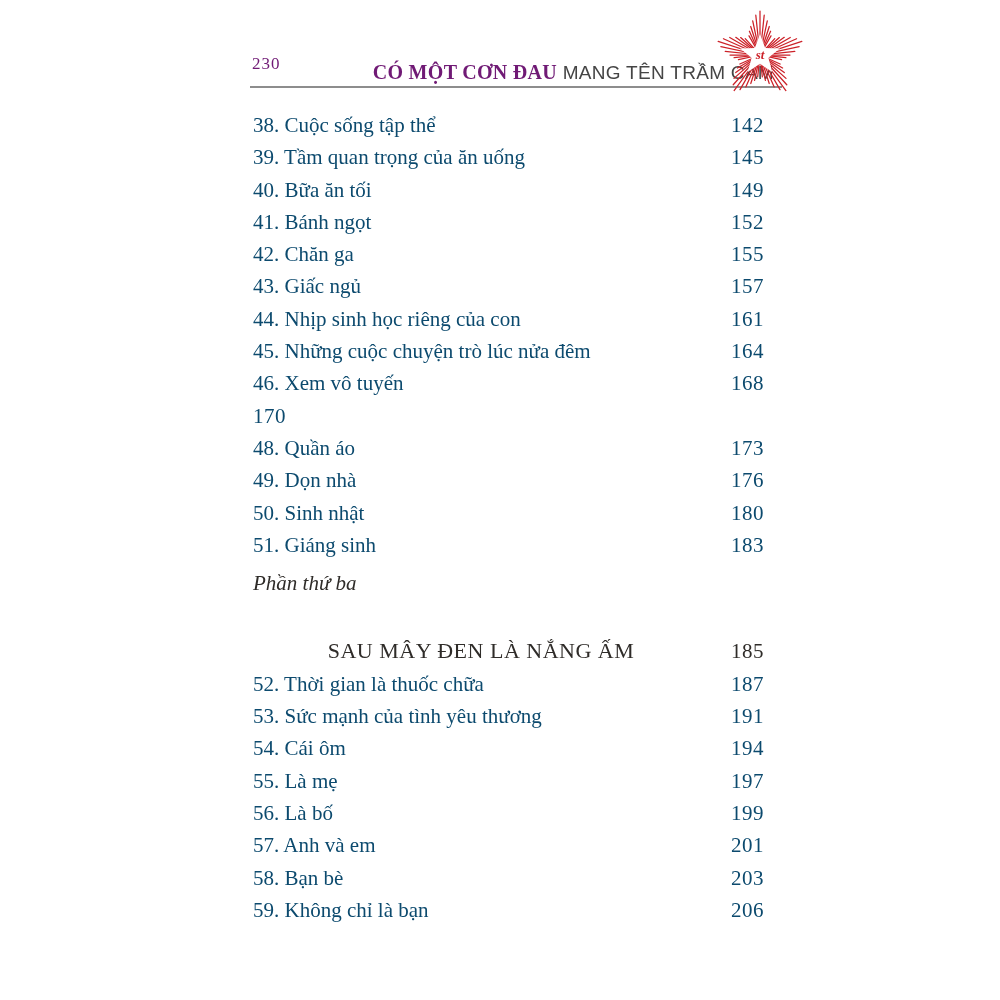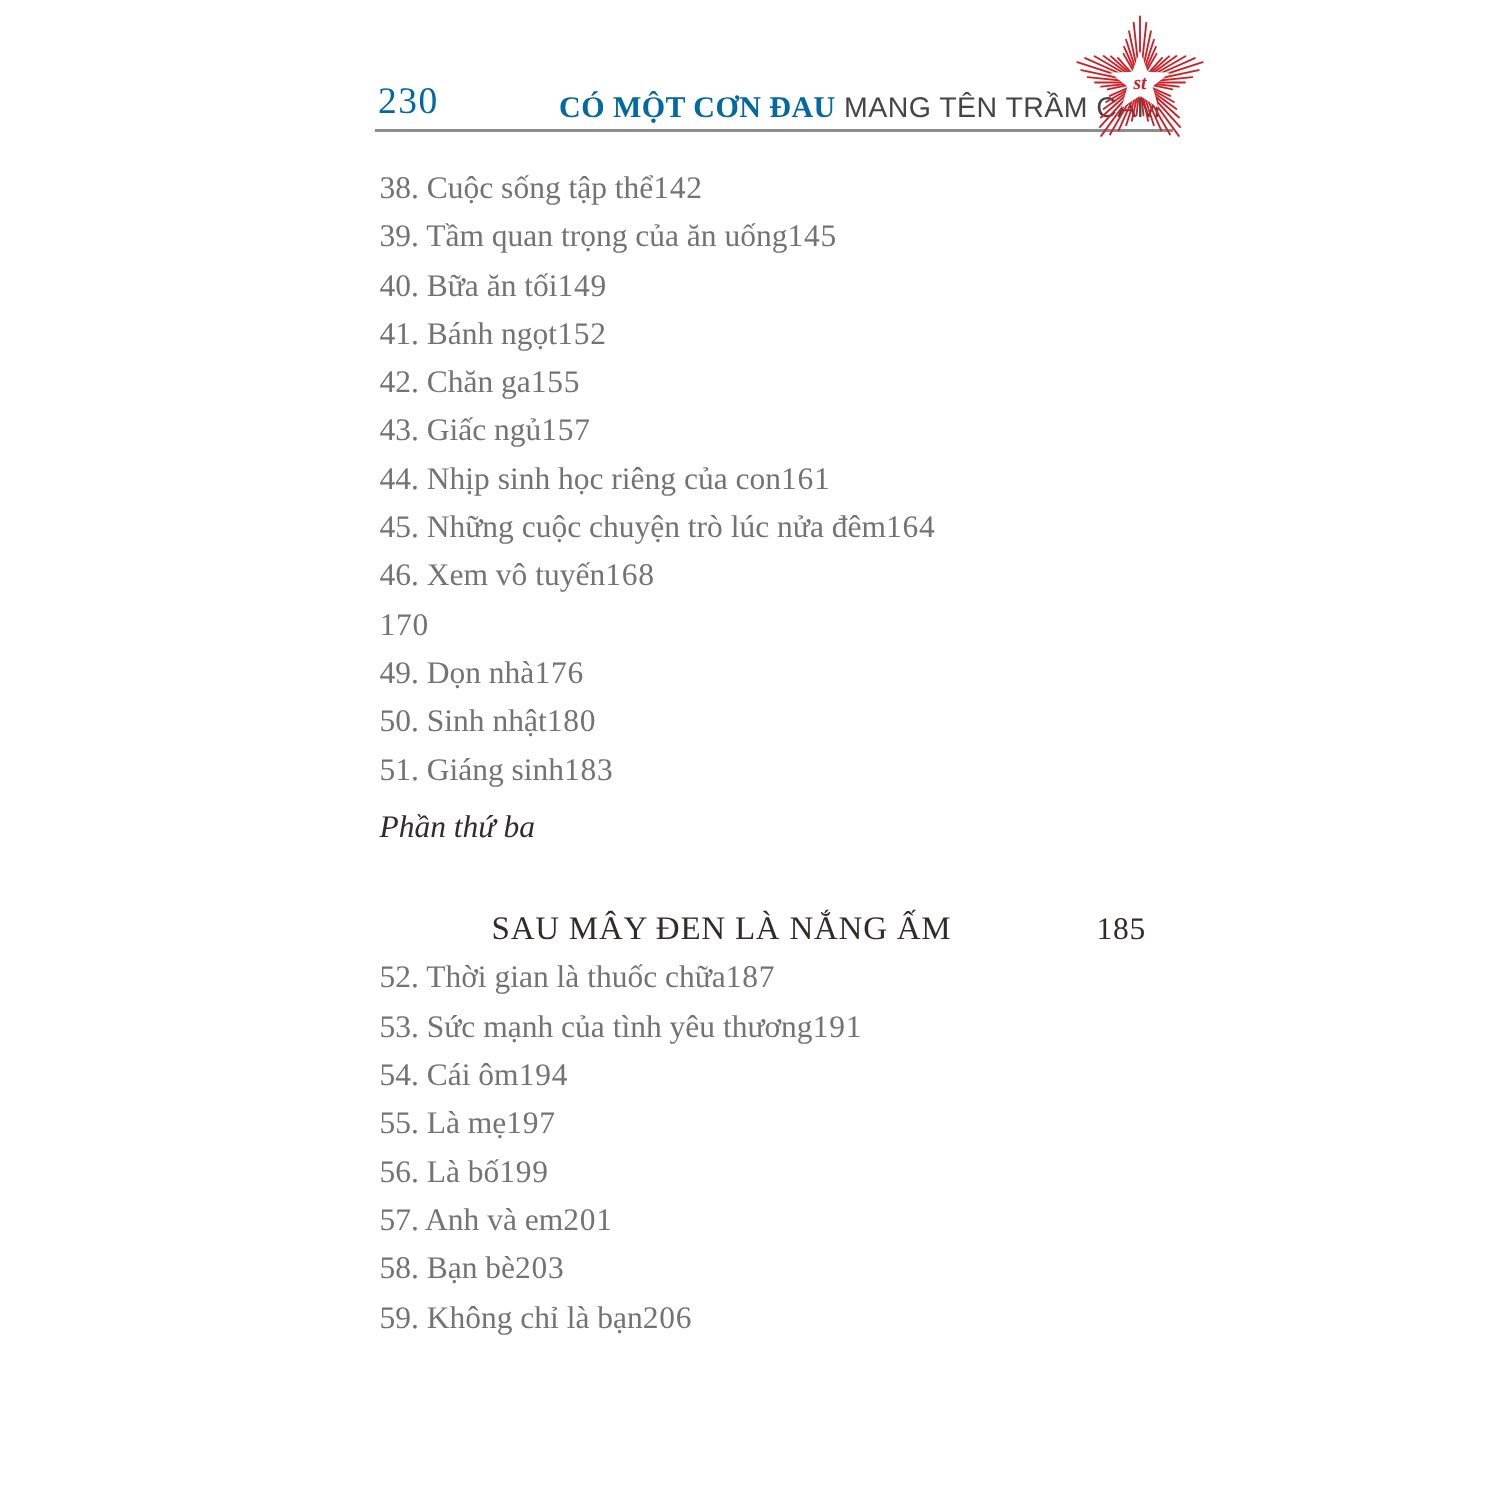"230" .pagenum { color: #0369a1 -> #701a75; font-size: 25px -> 17px }
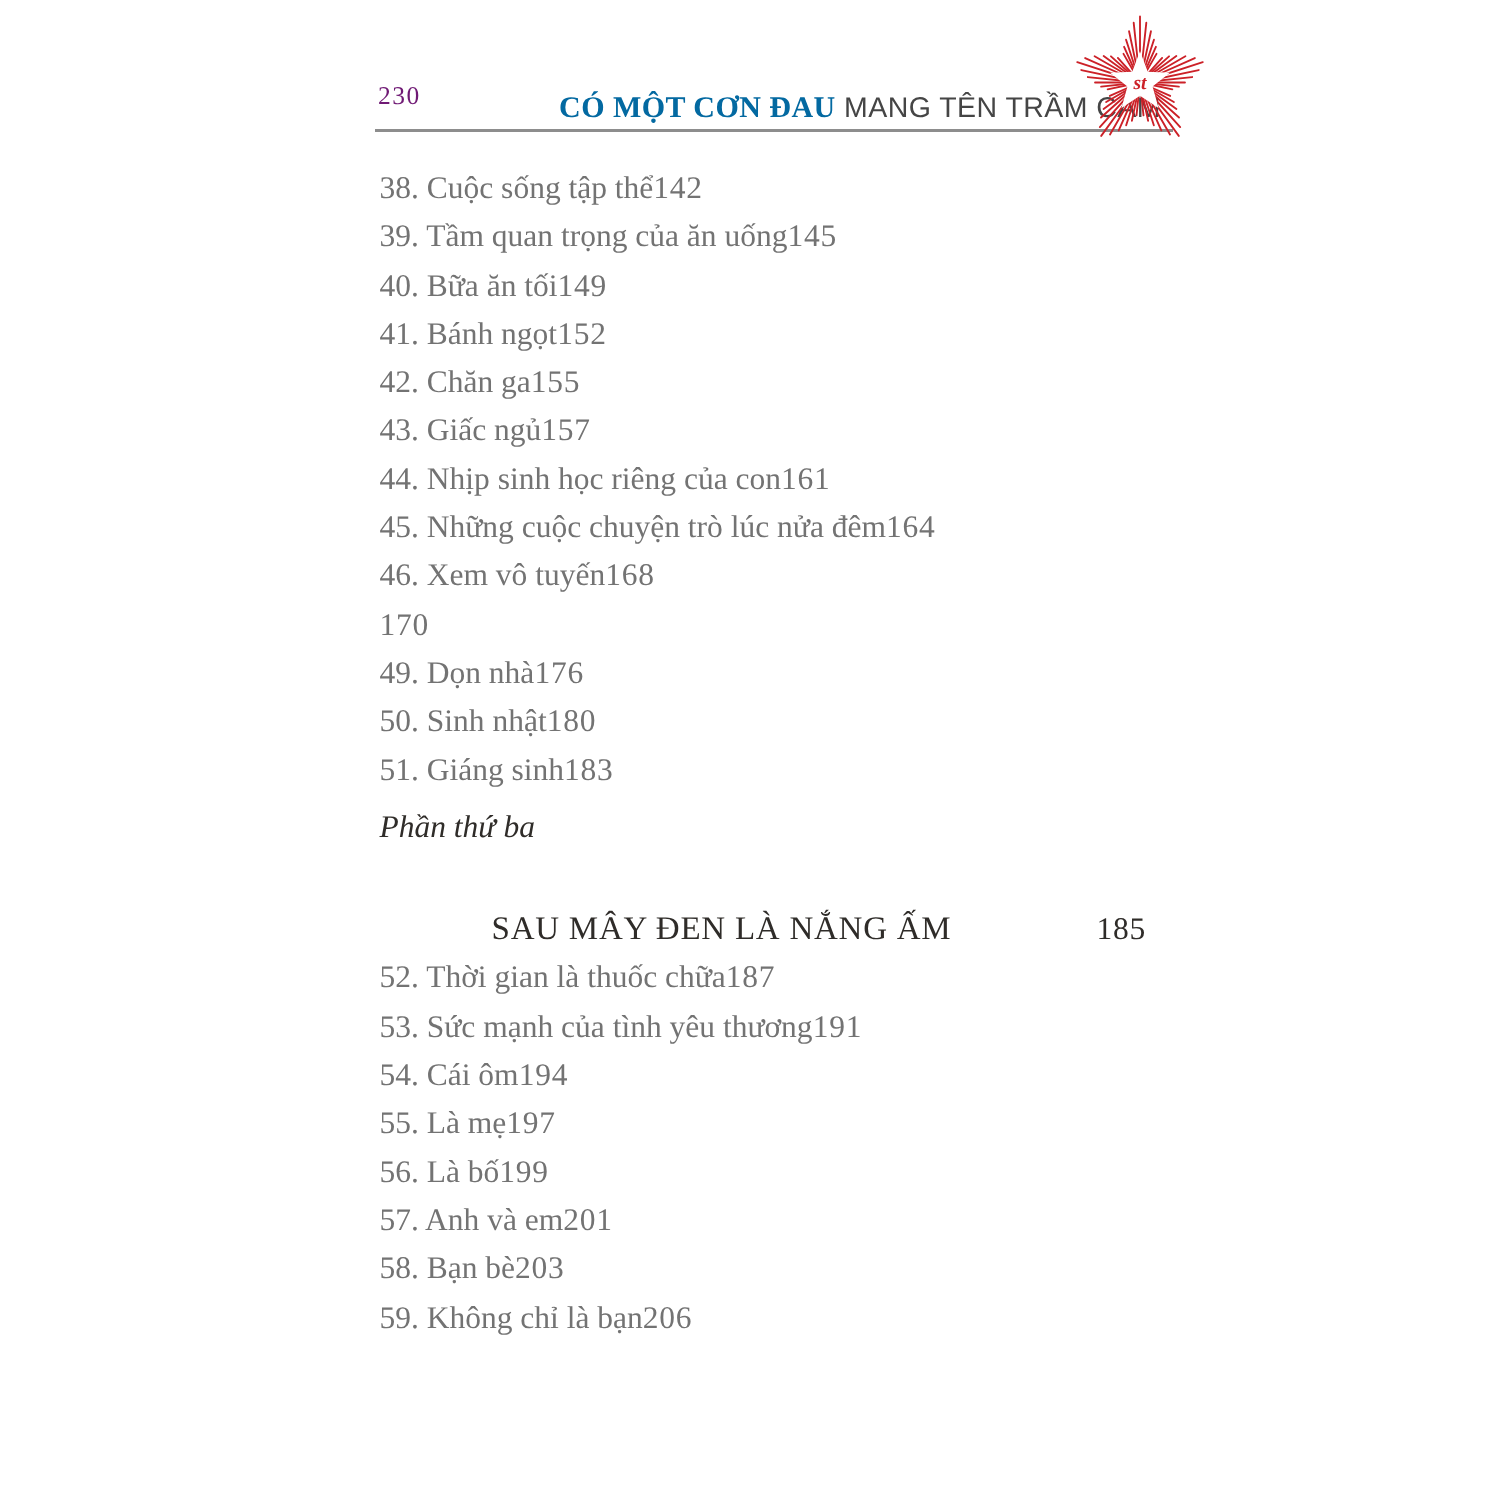"CÓ MỘT CƠN ĐAU" .running-title .tbold { color: #0369a1 -> #701a75 }
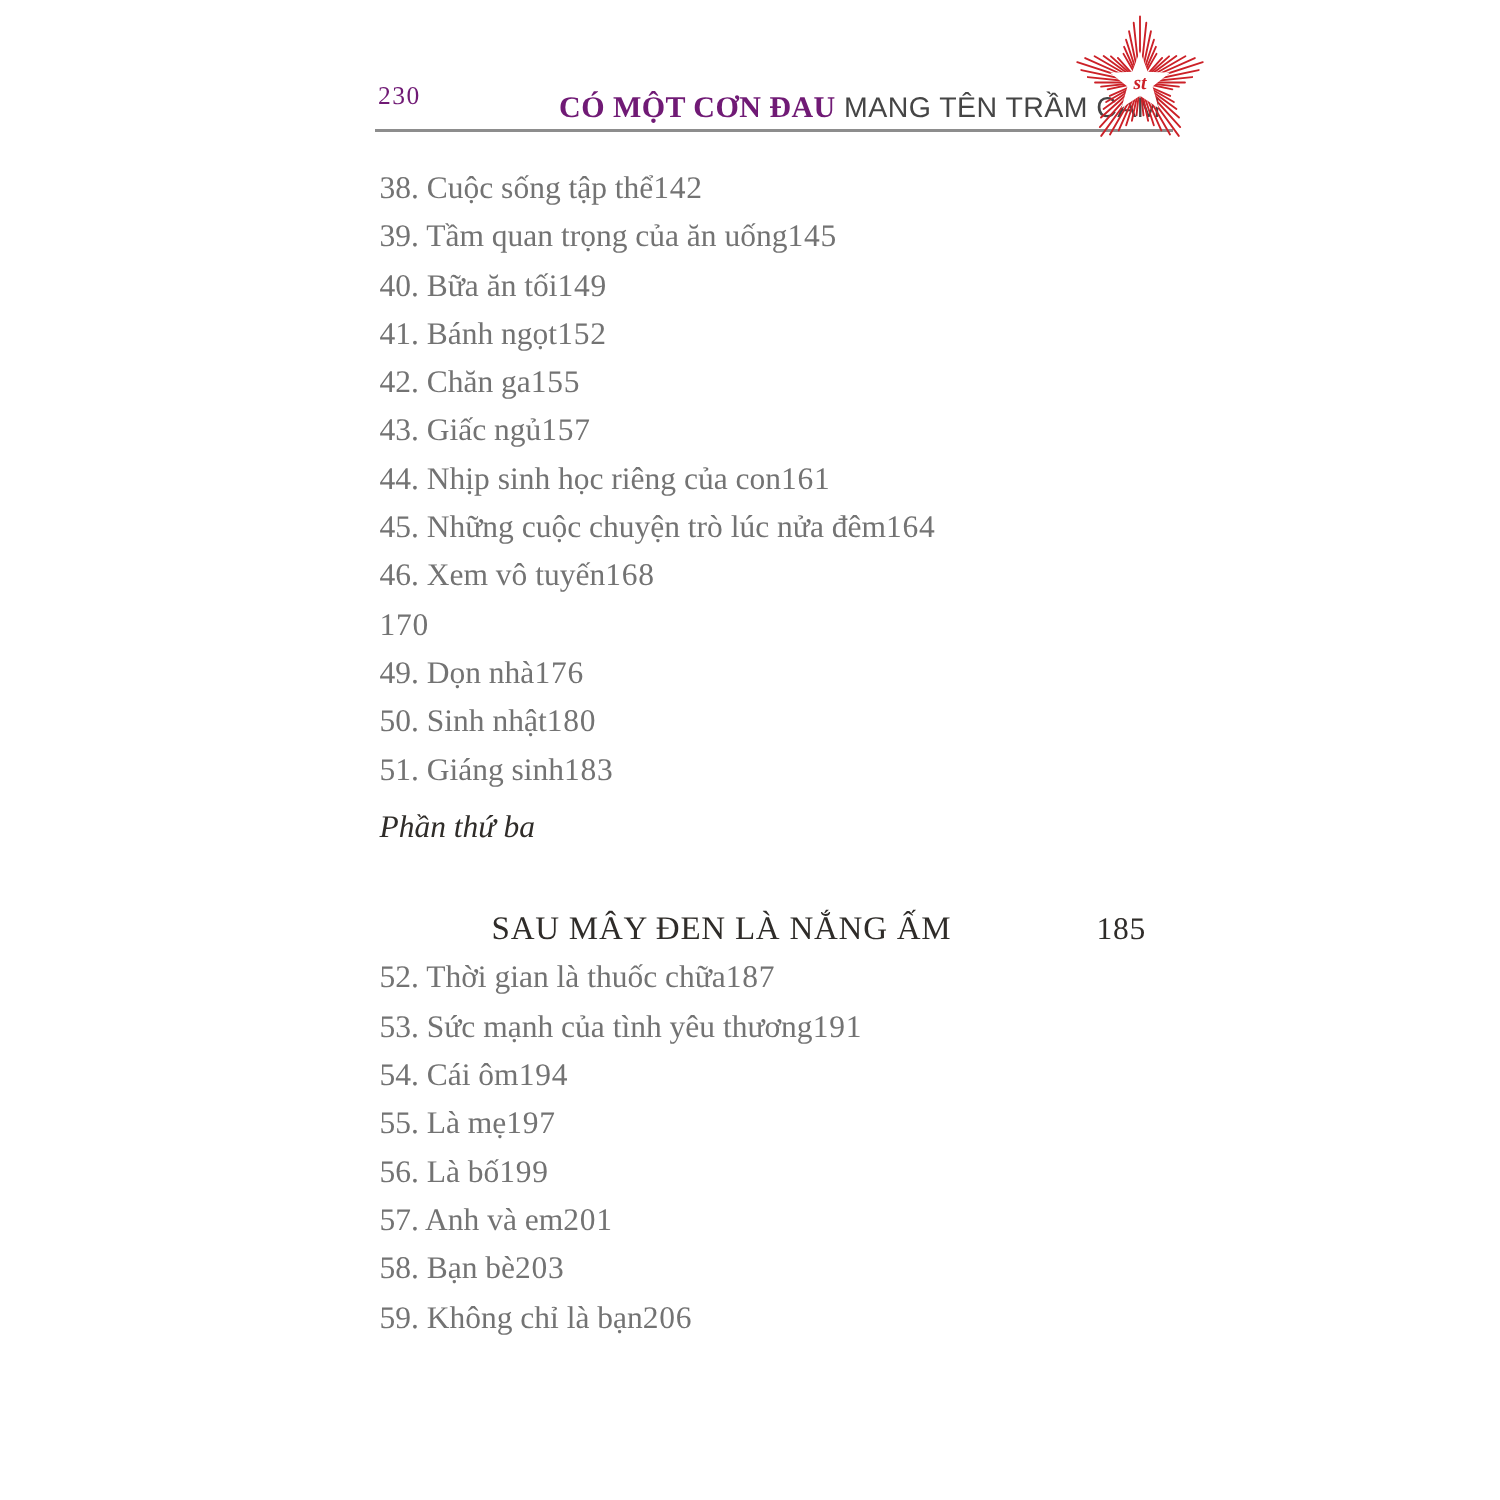"38. Cuộc sống tập thể" .row { color: #737373 -> #0c4a6e; justify-content: none -> space-between }
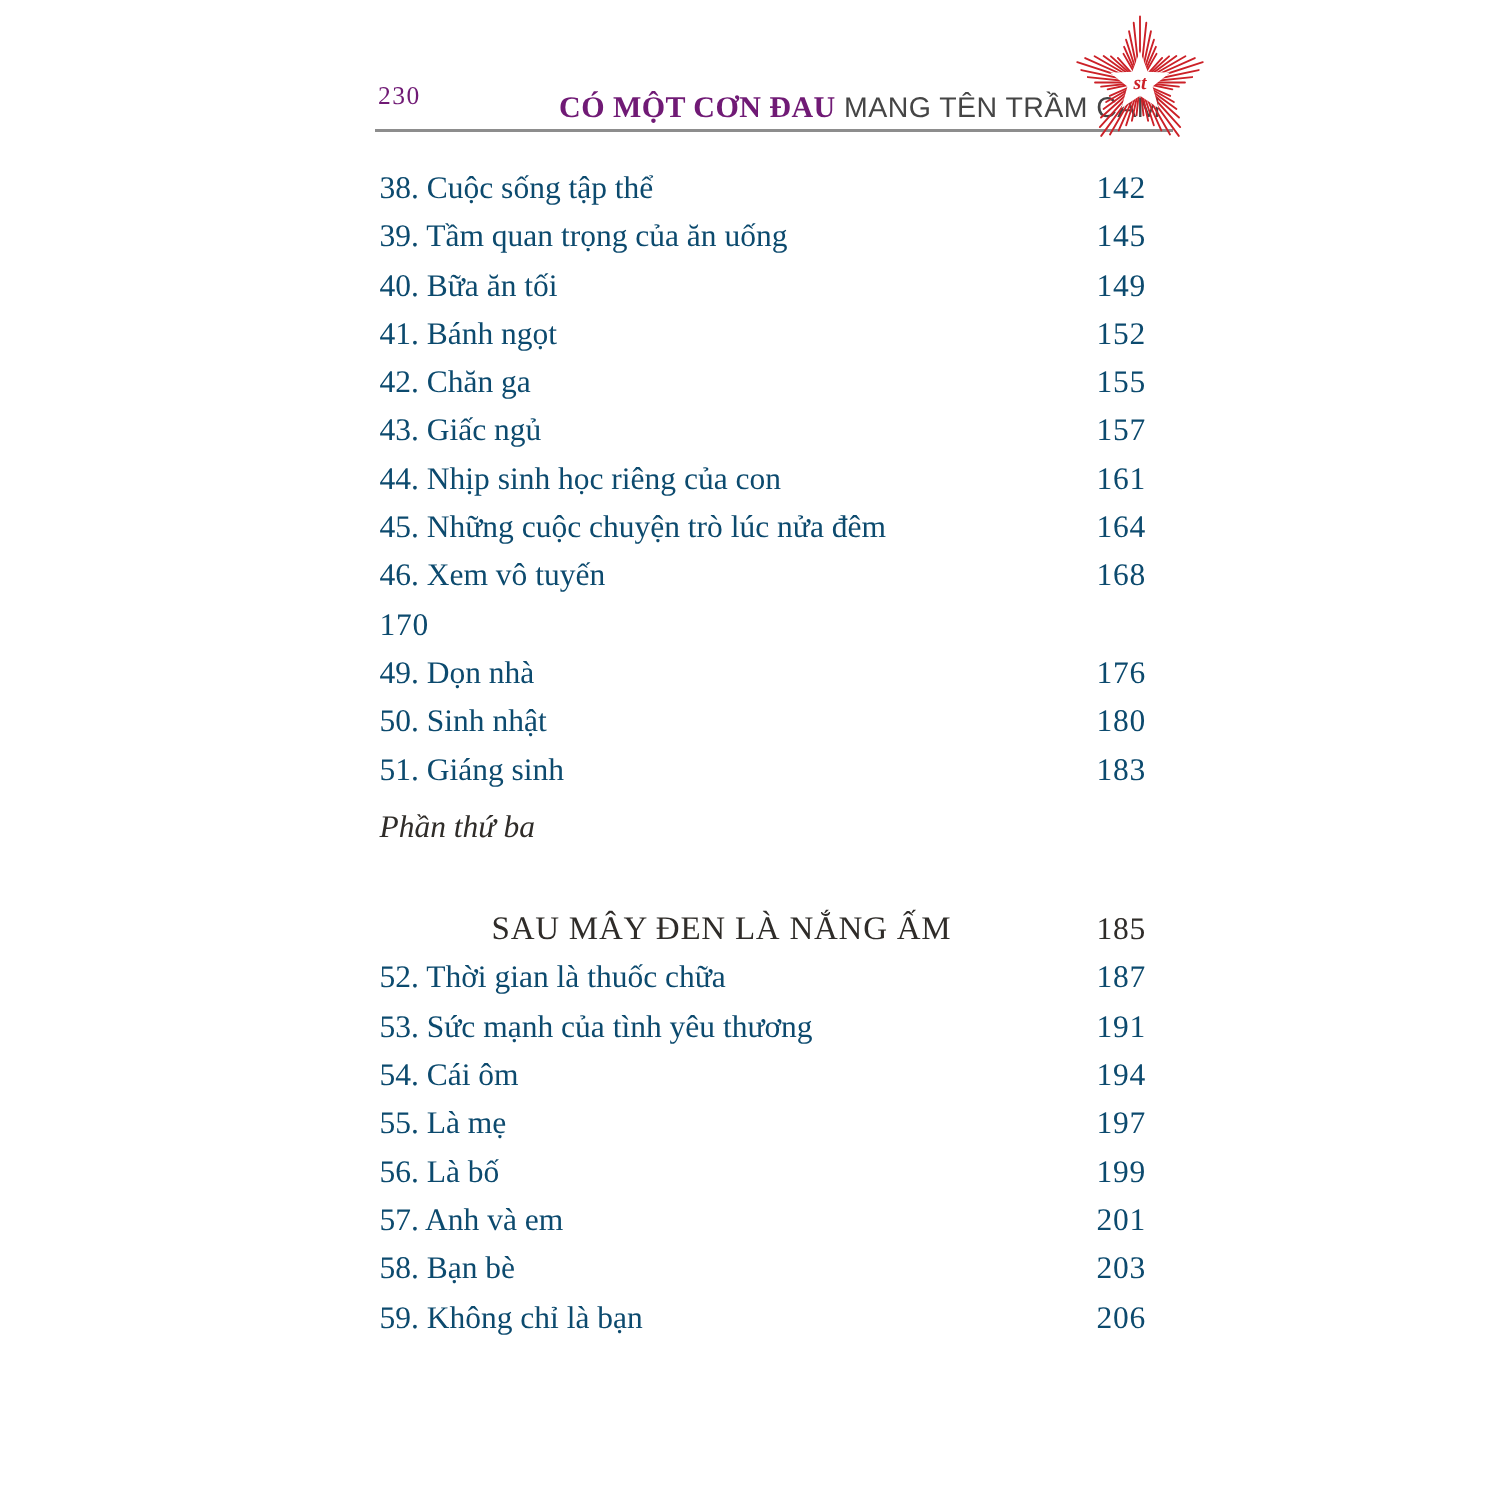"48. Quần áo" div.row { html: none -> <div> <span>48. Quần áo</span> <span>173</span> </div> }
